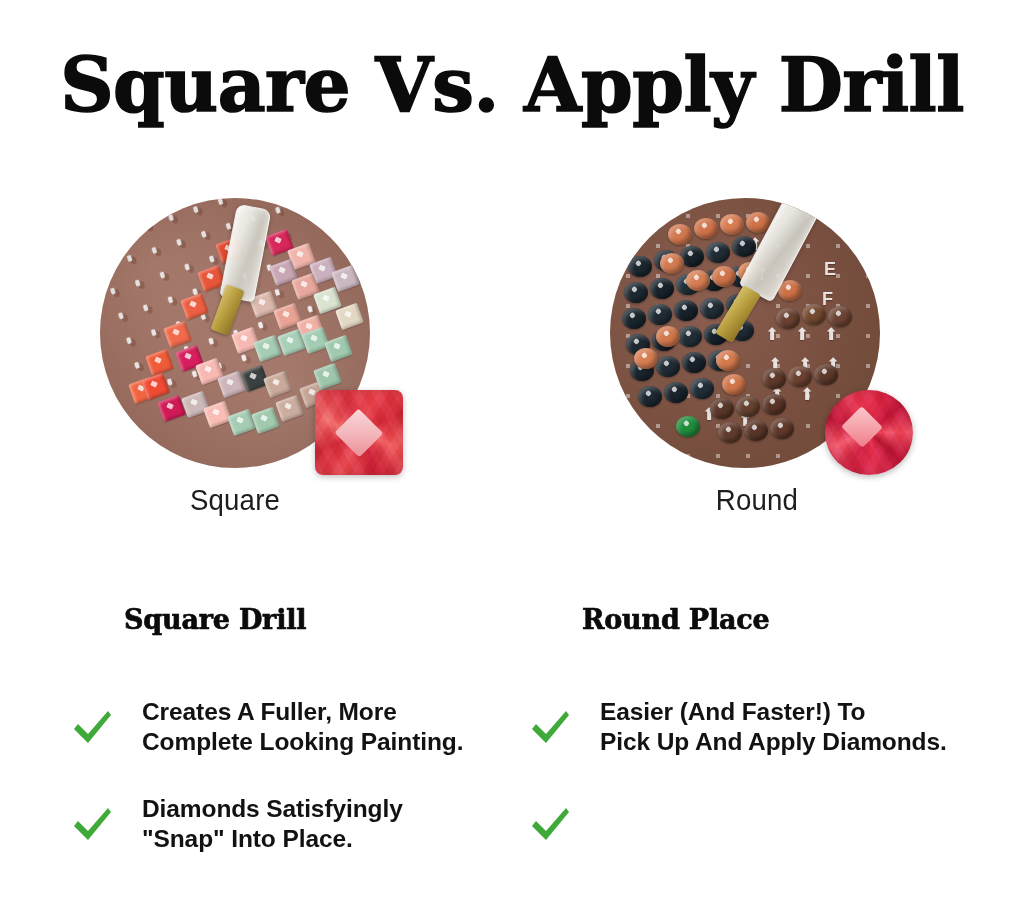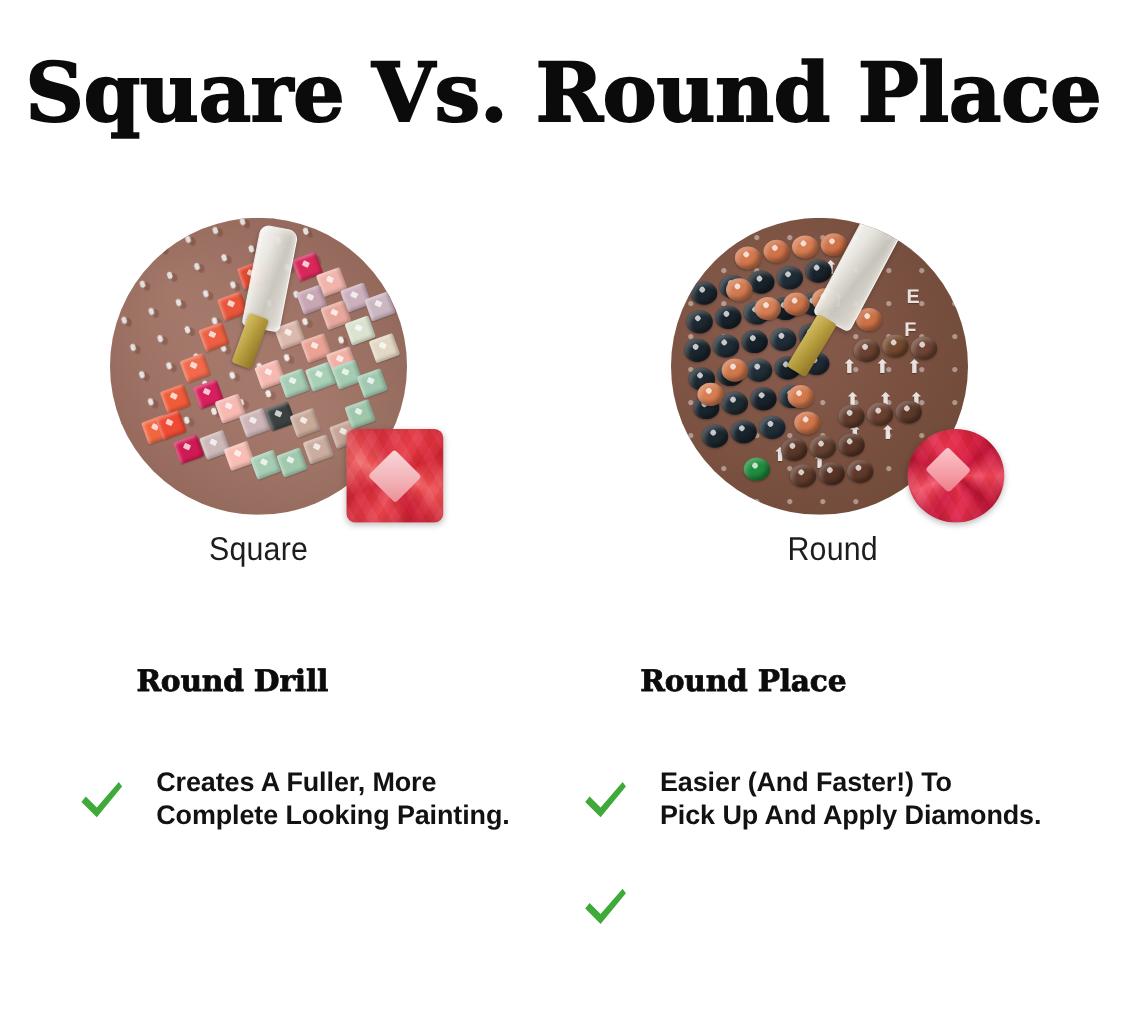"Square Vs. Round Place" div.title { text: Round Place -> Apply Drill }
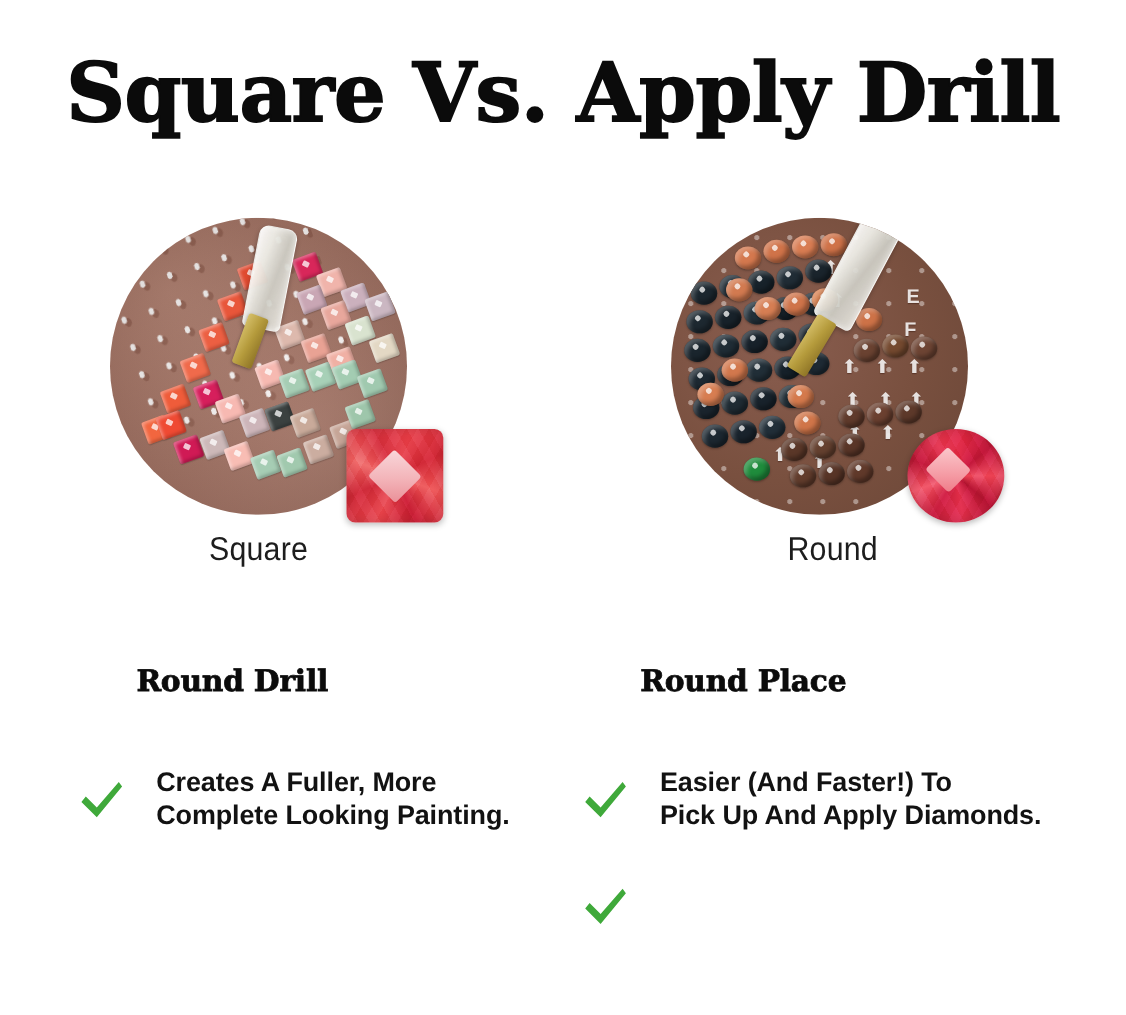"Round Drill" div.col-heading { text: Round -> Square }
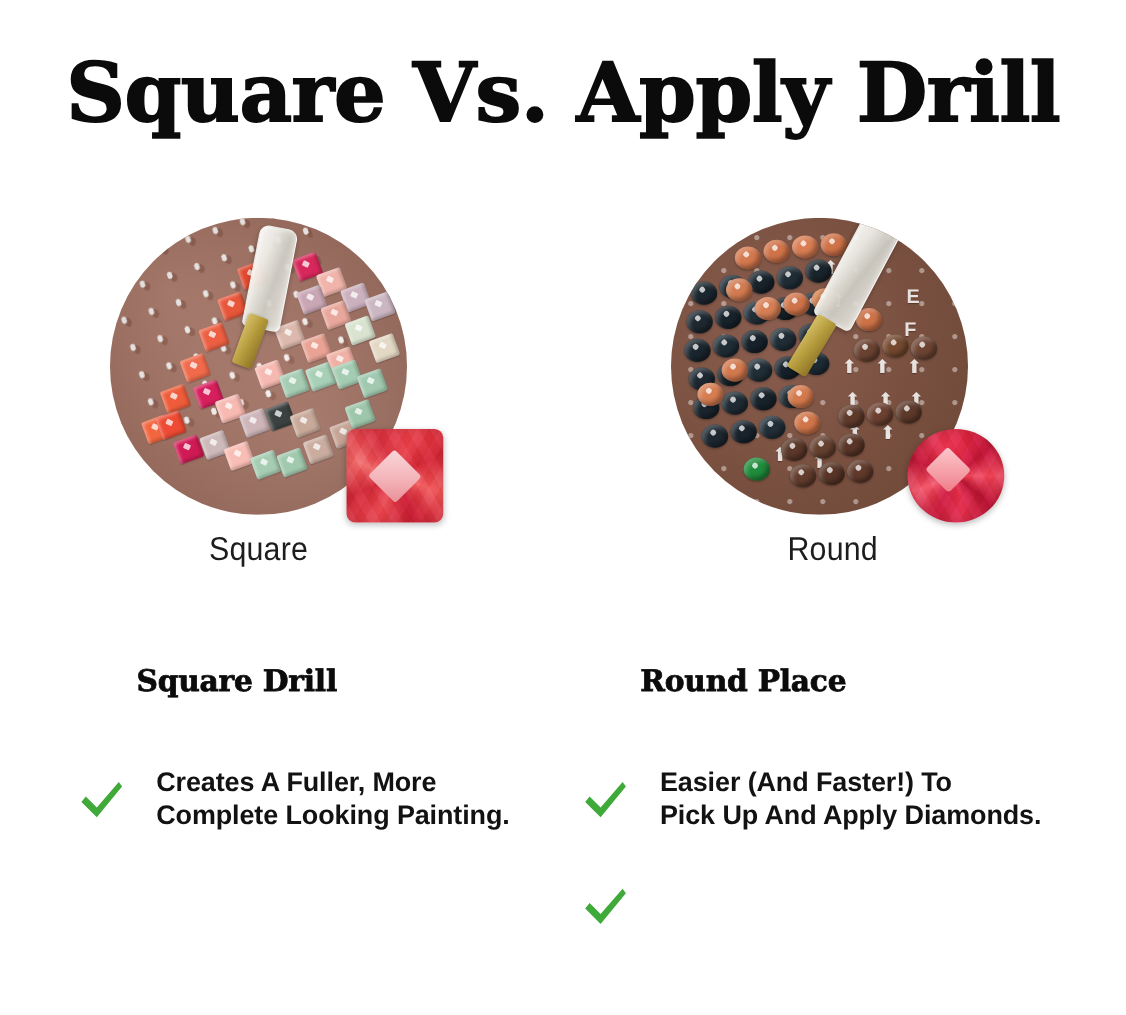"Diamonds Satisfyingly" div.benefit { html: none -> <div> <svg> <path></path> </svg> <div>Diamonds Satisfyingly "Snap" Into Place.</div> </div> }
